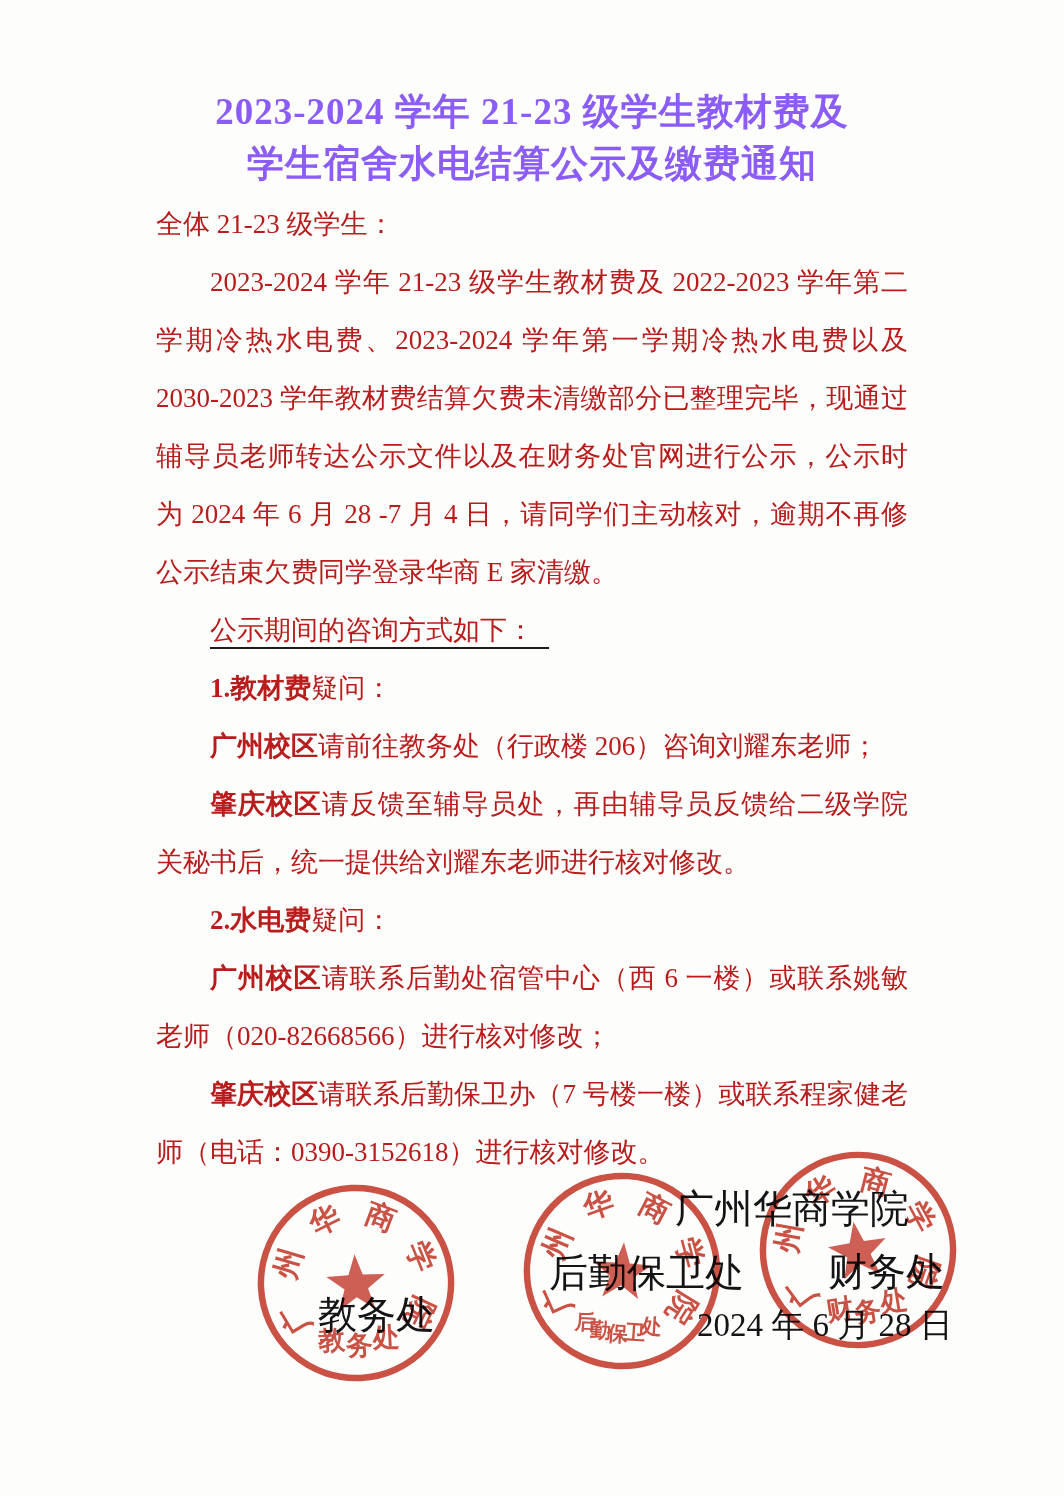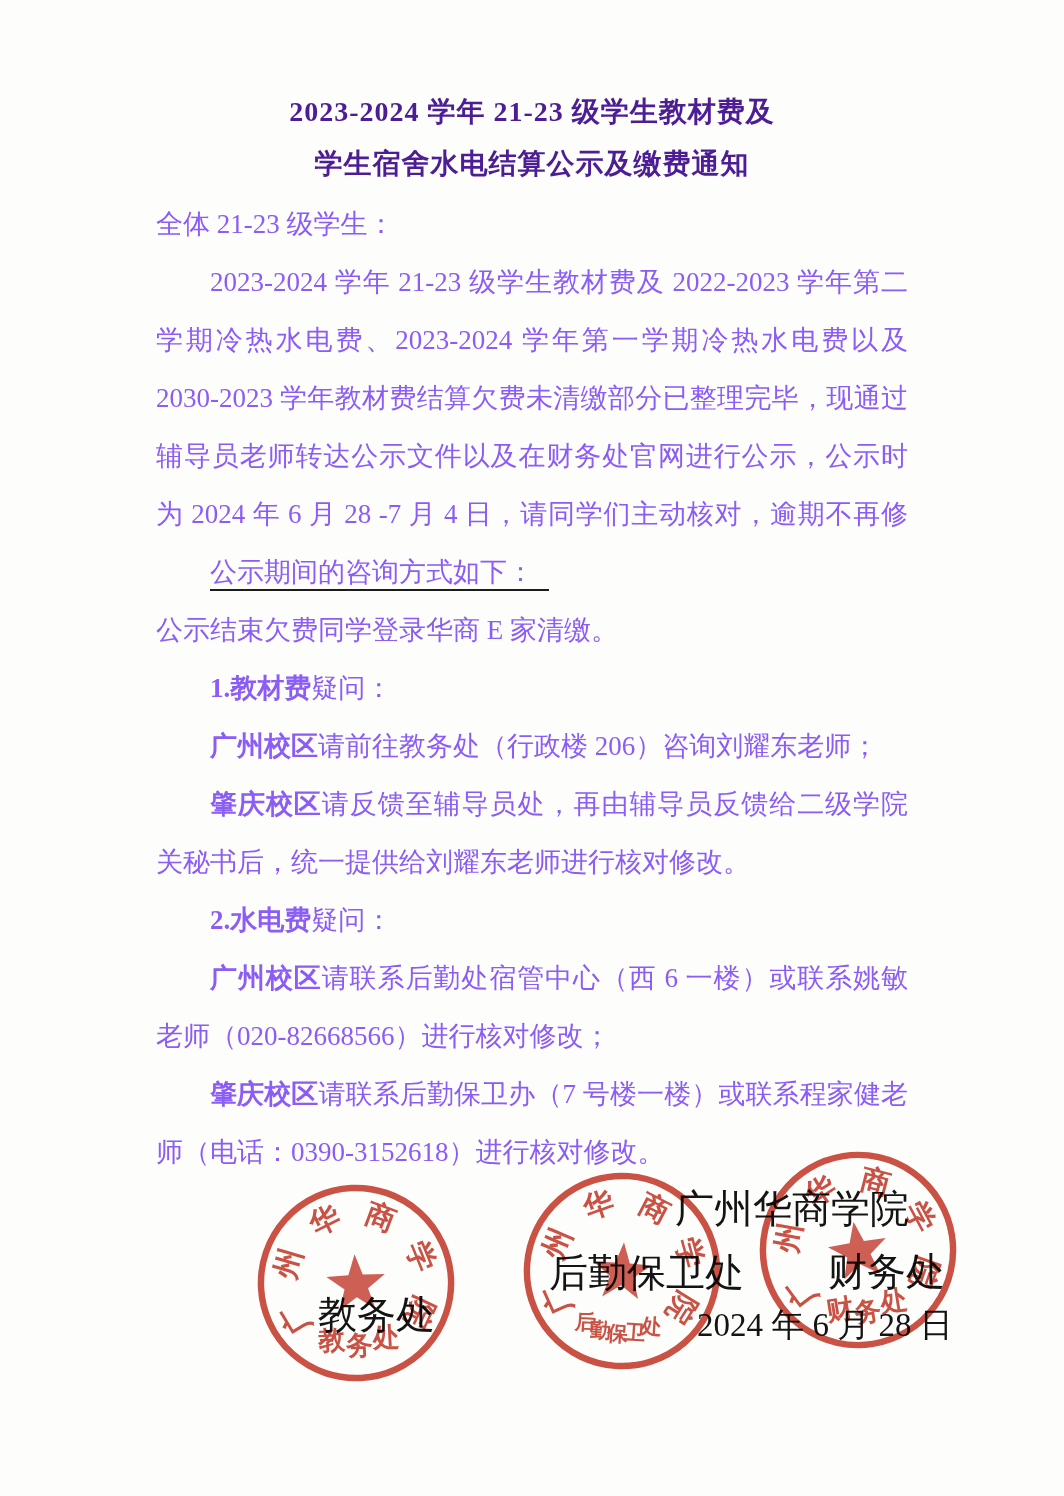"2023-2024 学年 21-23 级学生教材费及" .doc-title { color: #4c1d95 -> #8b5cf6; font-size: 28px -> 37px }
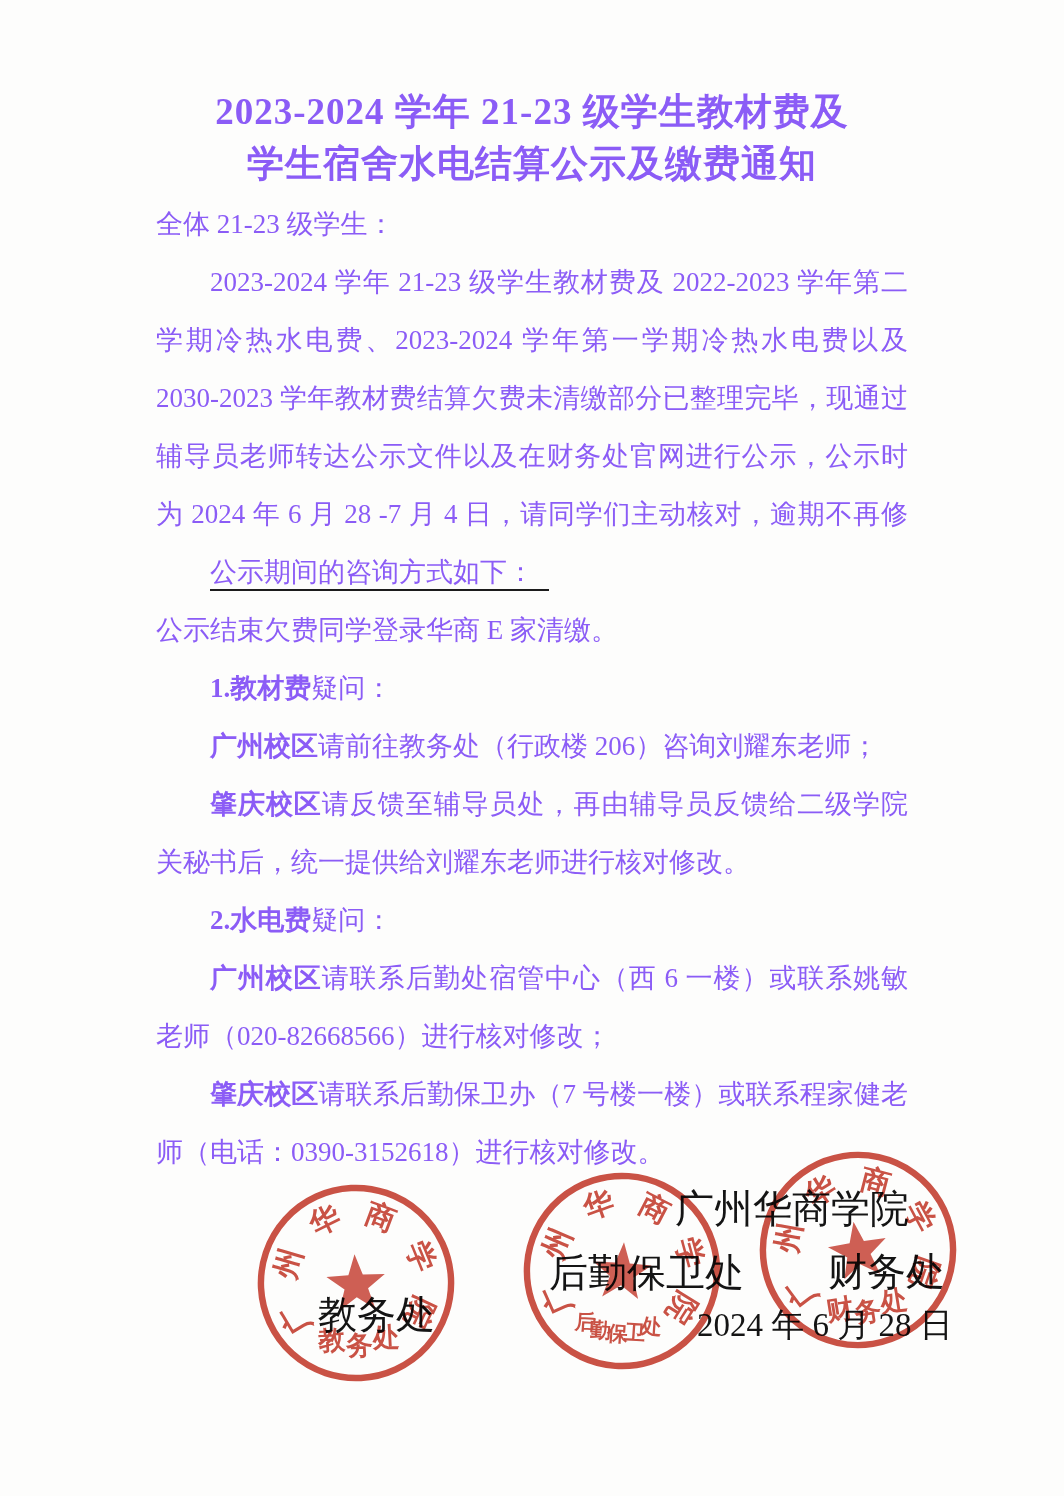"全体 21-23 级学生：" .body-lines { color: #8b5cf6 -> #b91c1c }
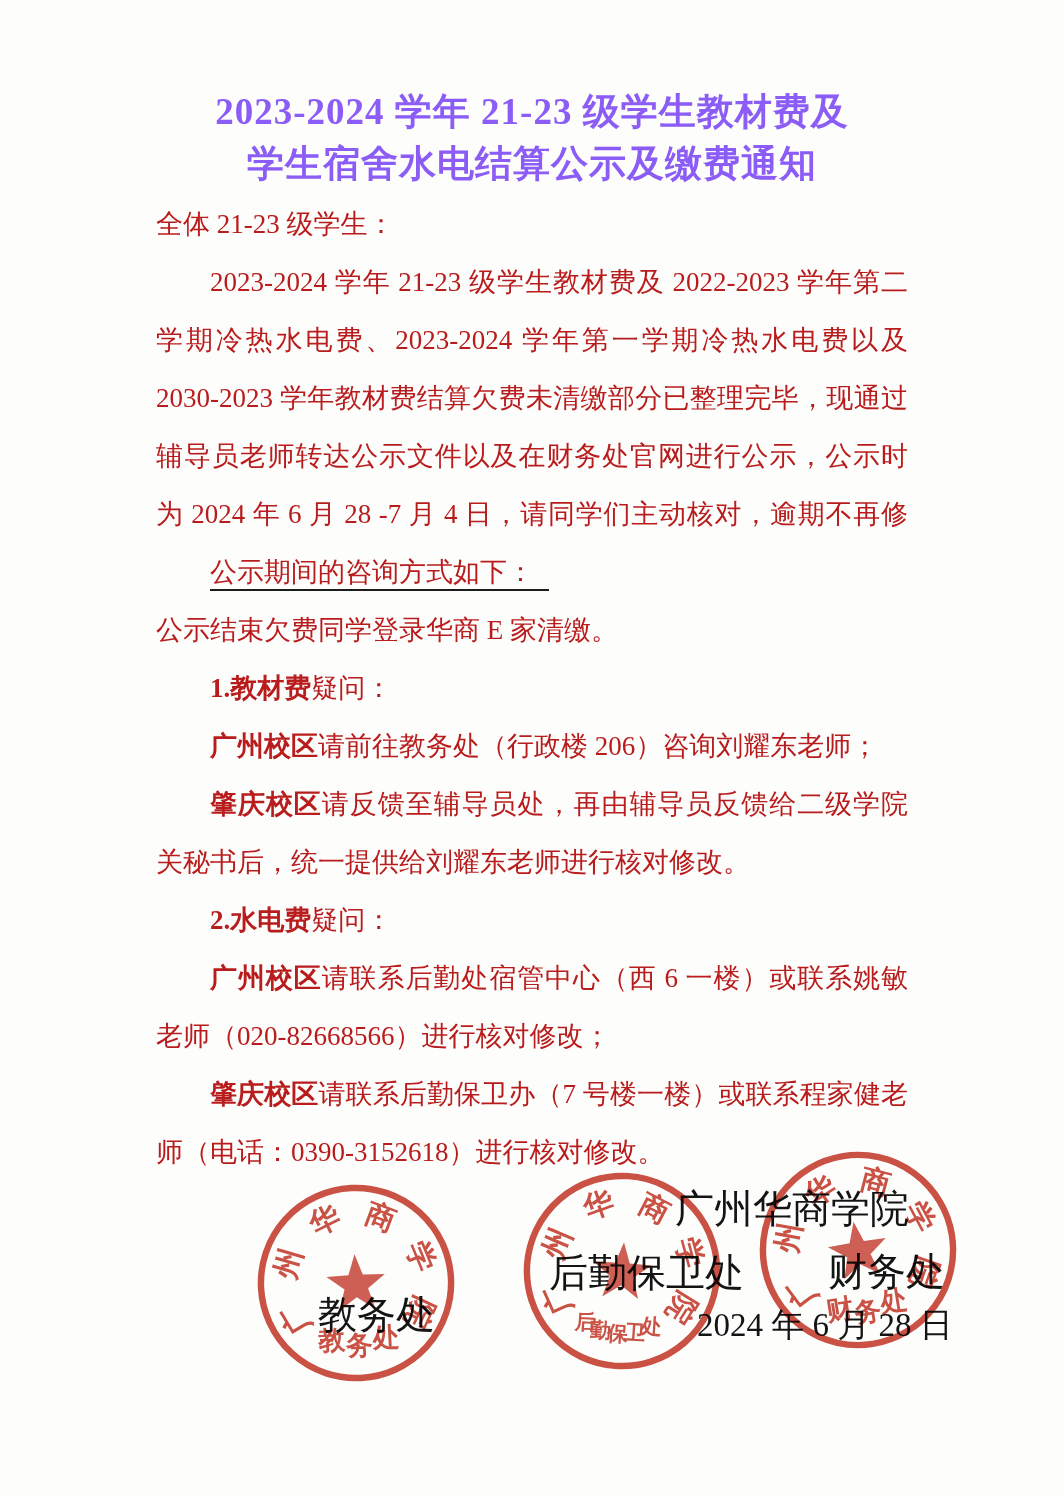"公示期间的咨询方式如下：" div.line { order: before "公示结束欠费同学登录华商 E 家清缴。" -> after "公示结束欠费同学登录华商 E 家清缴。" }
